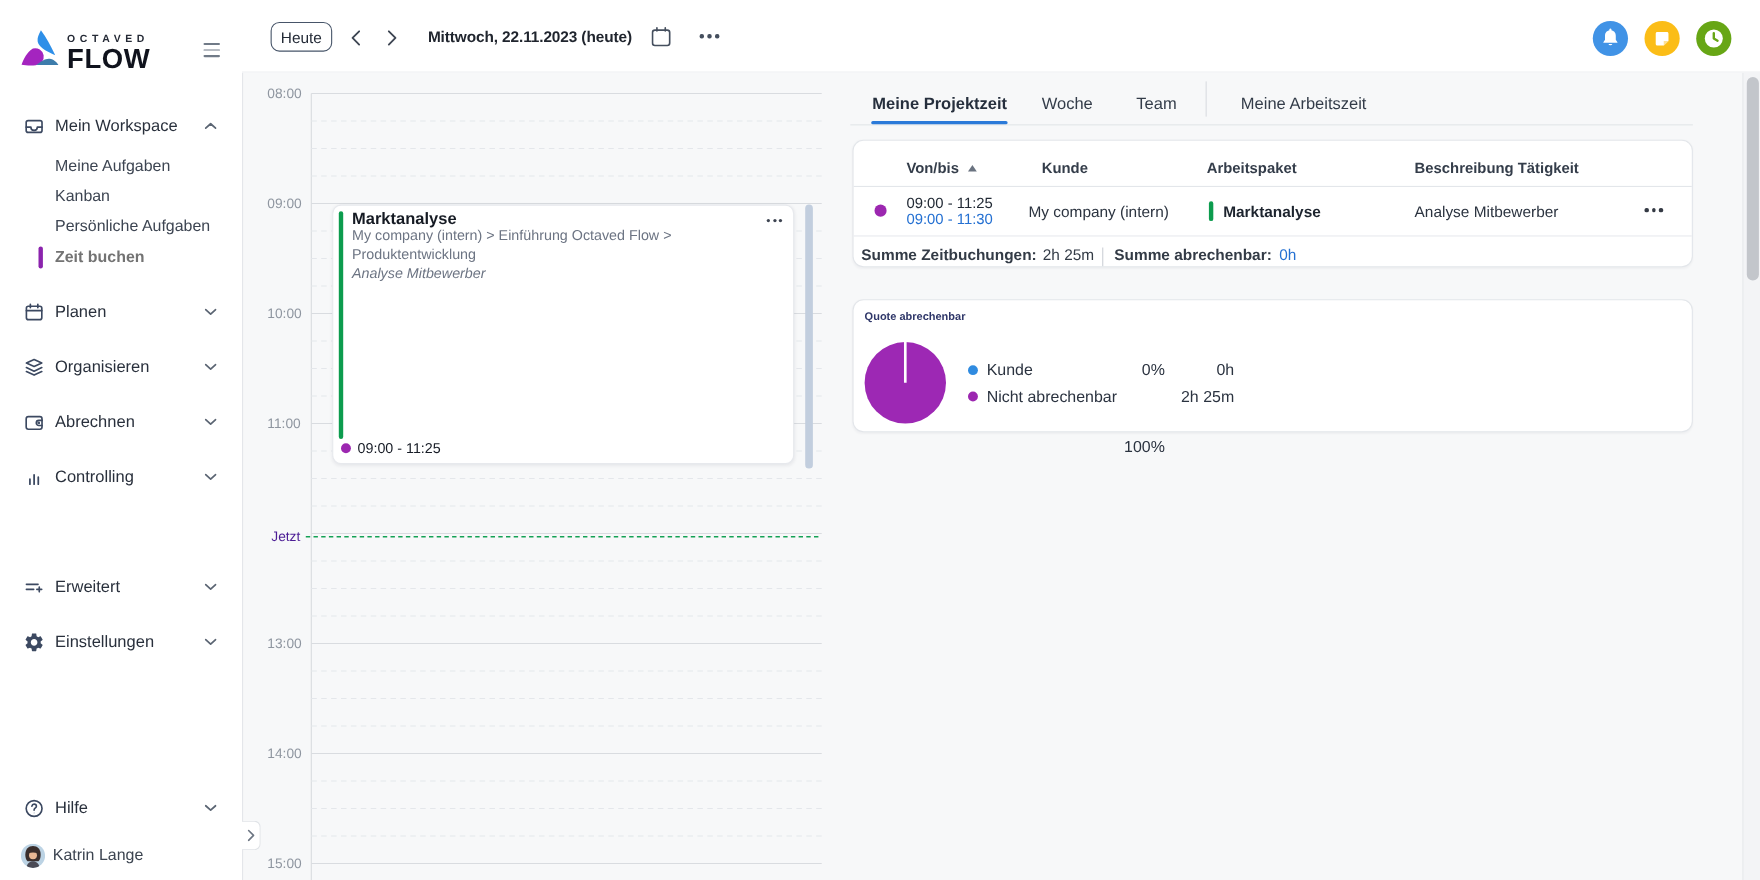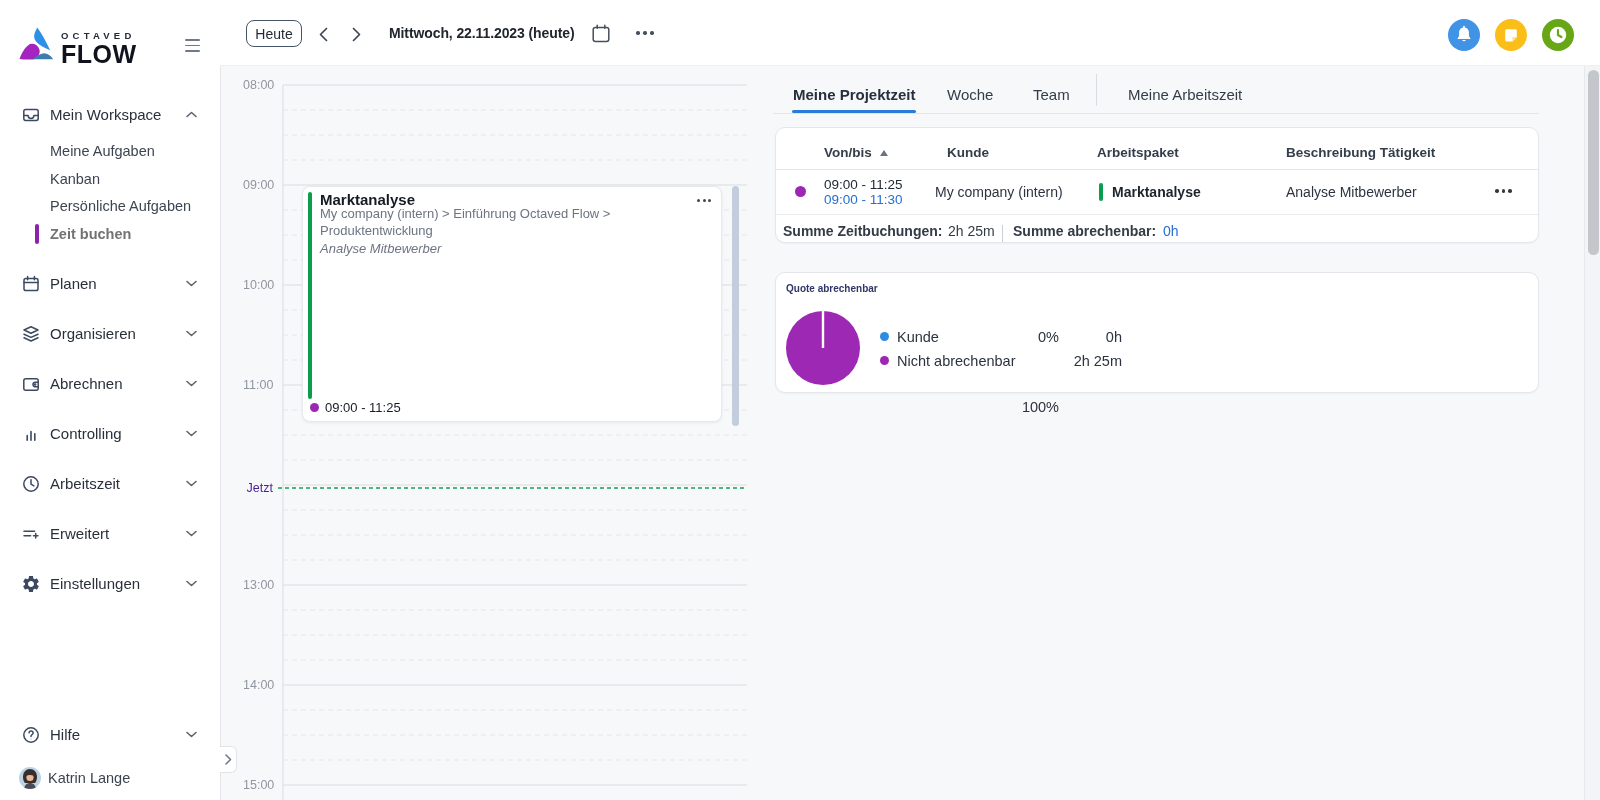"Arbeitszeit" div.nav-item { html: <div> <span> <svg> <circle></circle> <path></path> </svg> </span> <span>Arbeitszeit</span> <span> <svg> <path></path> </svg> </span> </div> -> none }
